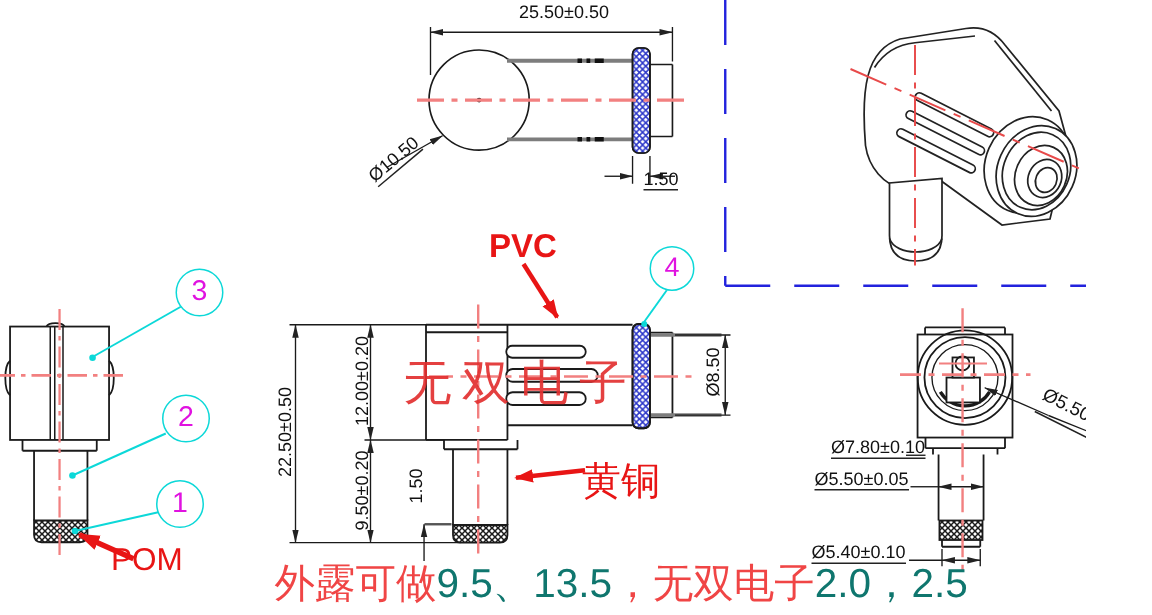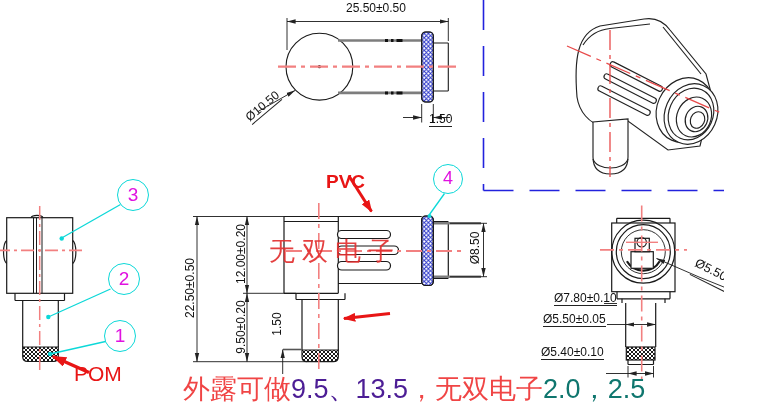"PVC" div.t { font-size: 19px -> 22px; margin-top: 20px -> none }
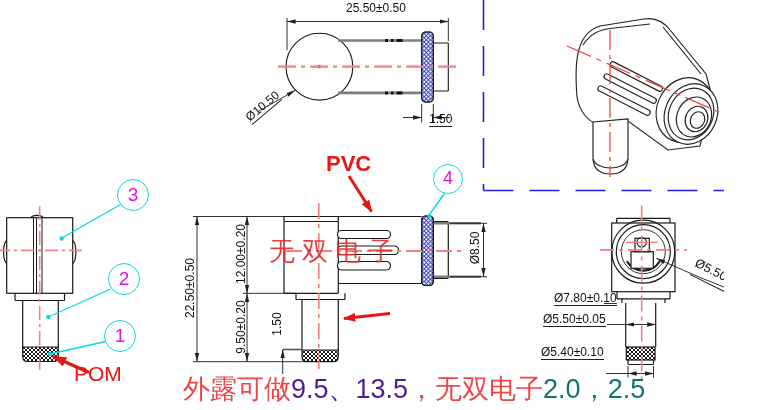"无双电子" .watermark { font-size: 26px -> 32px }
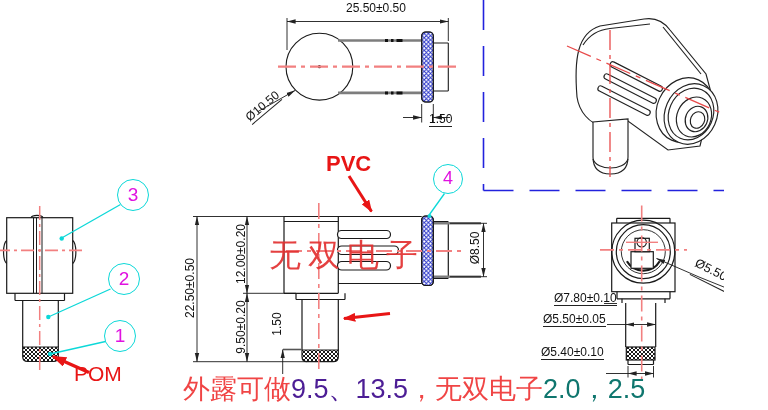"黄铜" div.t { html: none -> <div>黄铜</div> }
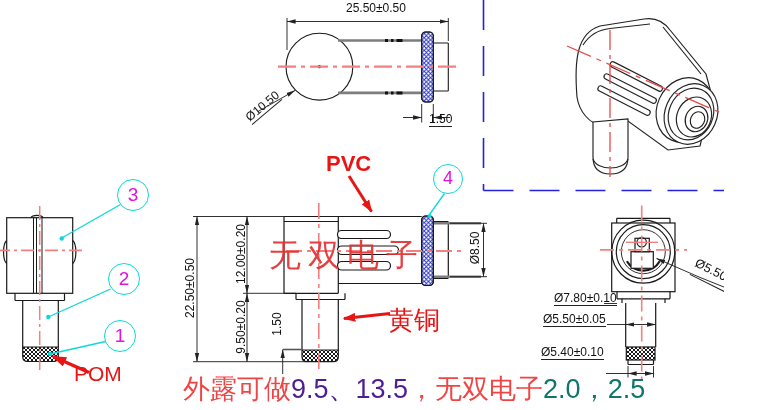"Ø5.40±0.10" div.t { top: 345px -> 361px }
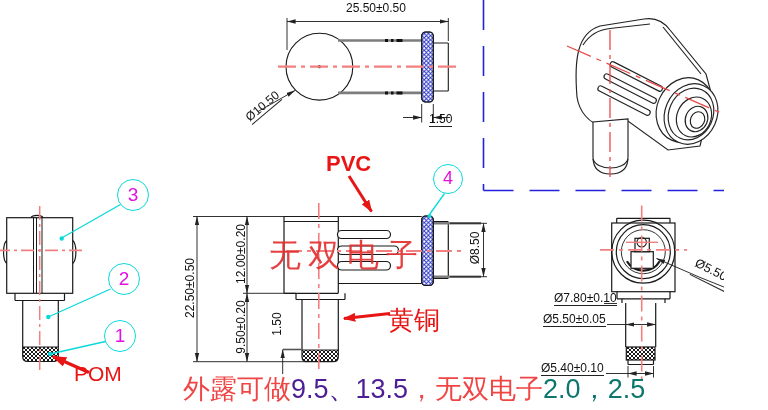"9.5、13.5" span { color: #4c1d95 -> #0f766e }
